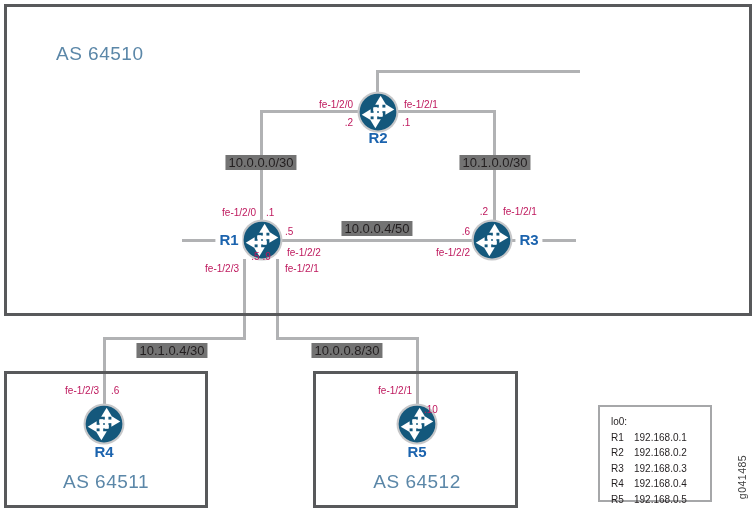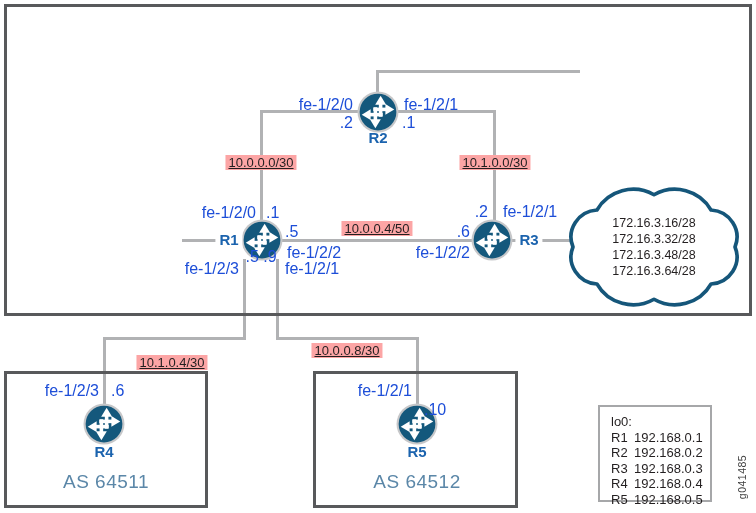"AS 64510" div.as-label { html: none -> <div>AS 64510</div> }
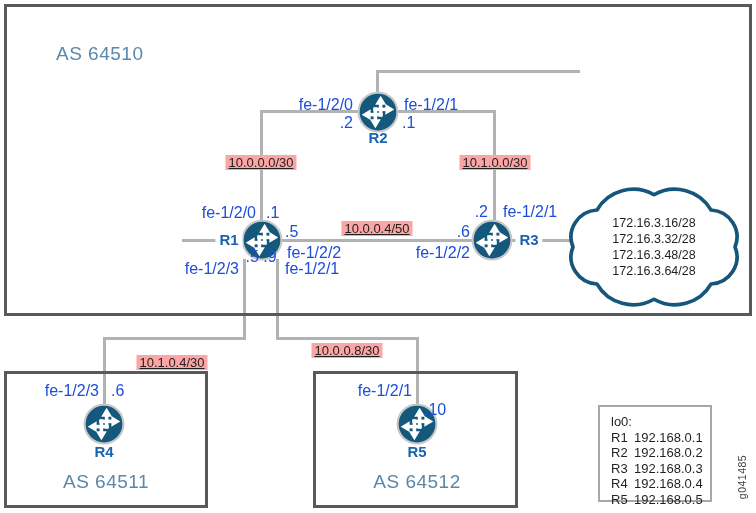"fe-1/2/0" .lbl { color: #1d4ed8 -> #be185d; font-size: 16px -> 10px }
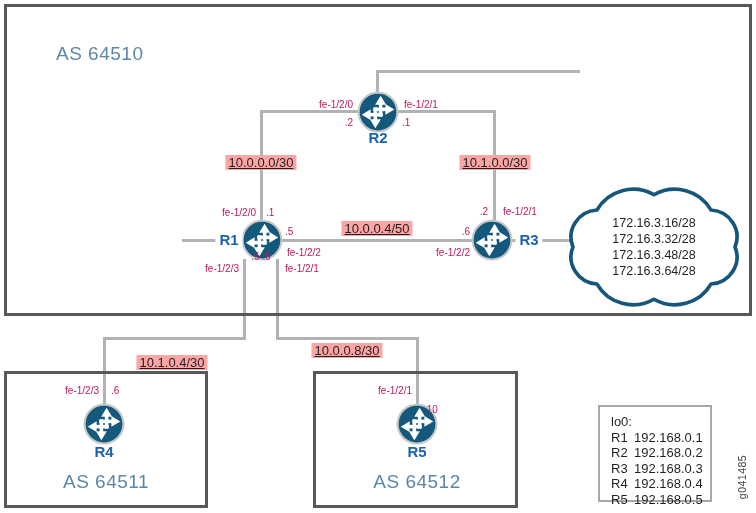"10.0.0.0/30" .subnet { background: #fca5a5 -> #737373; text-decoration: underline -> none }
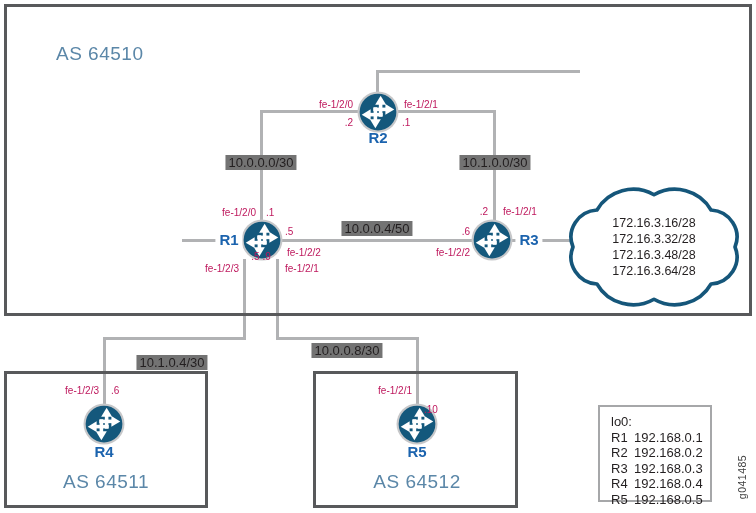"172.16.3.16/28" div.cloud { html: <div> <svg> <path></path> </svg> <div> <div>172.16.3.16/28</div> <div>172.16.3.32/28</div> <div>172.16.3.48/28</div> <div>172.16.3.64/28</div> </div> </div> -> none }
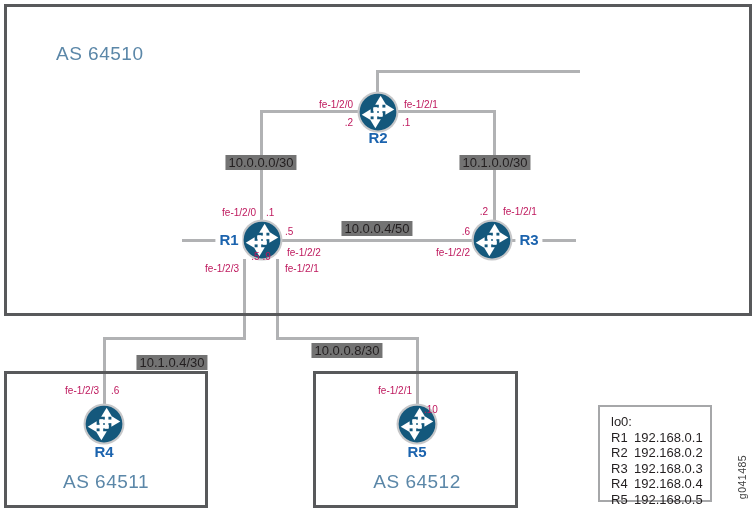"10.1.0.4/30" div.subnet { top: 355px -> 343px }
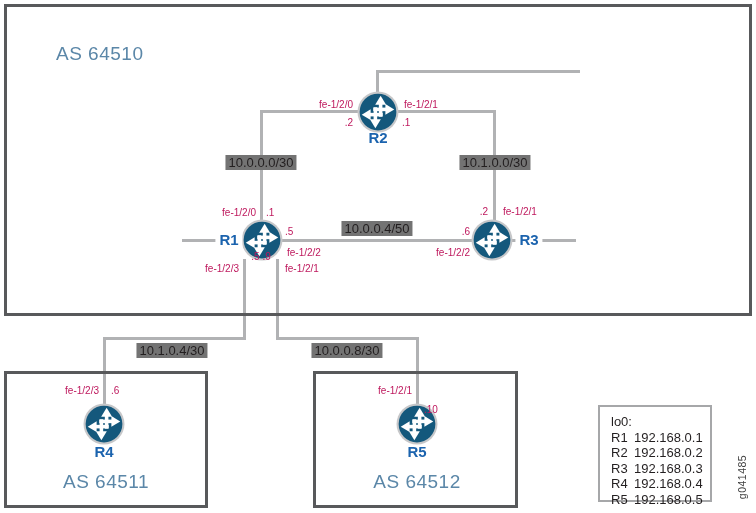"lo0:" .lo0-box { font-size: 13px -> 10px }
